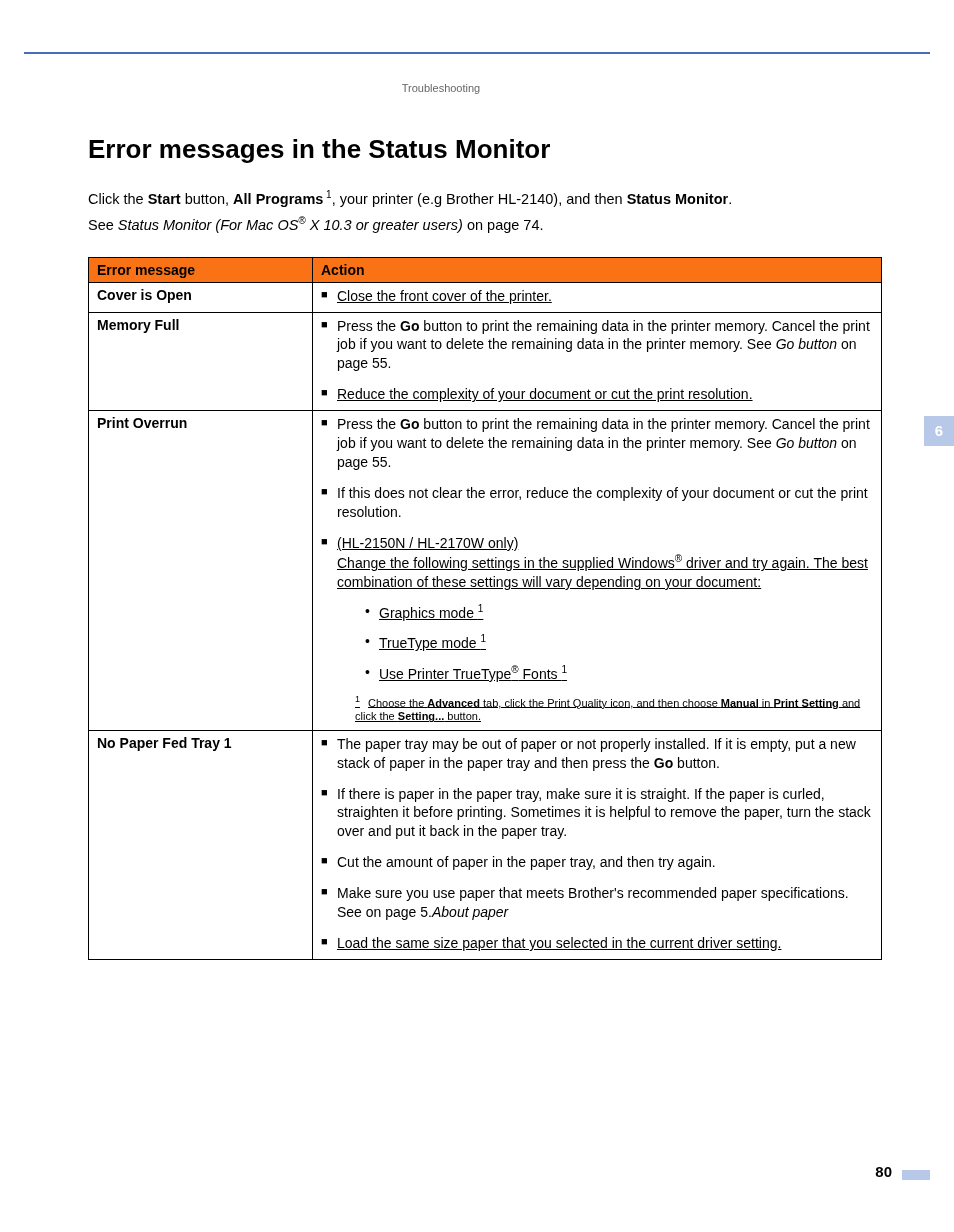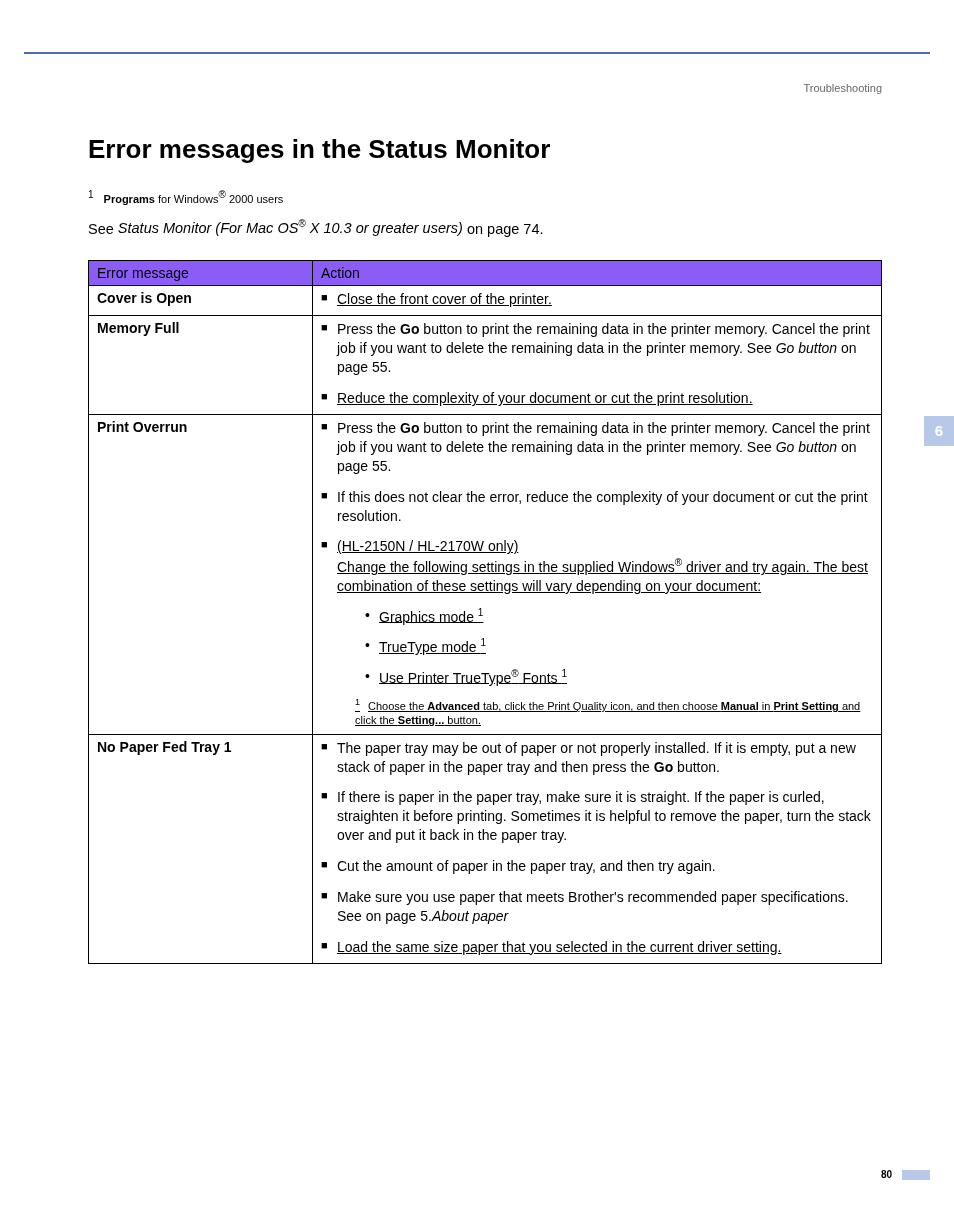"Troubleshooting" .header-label { text-align: right -> center }
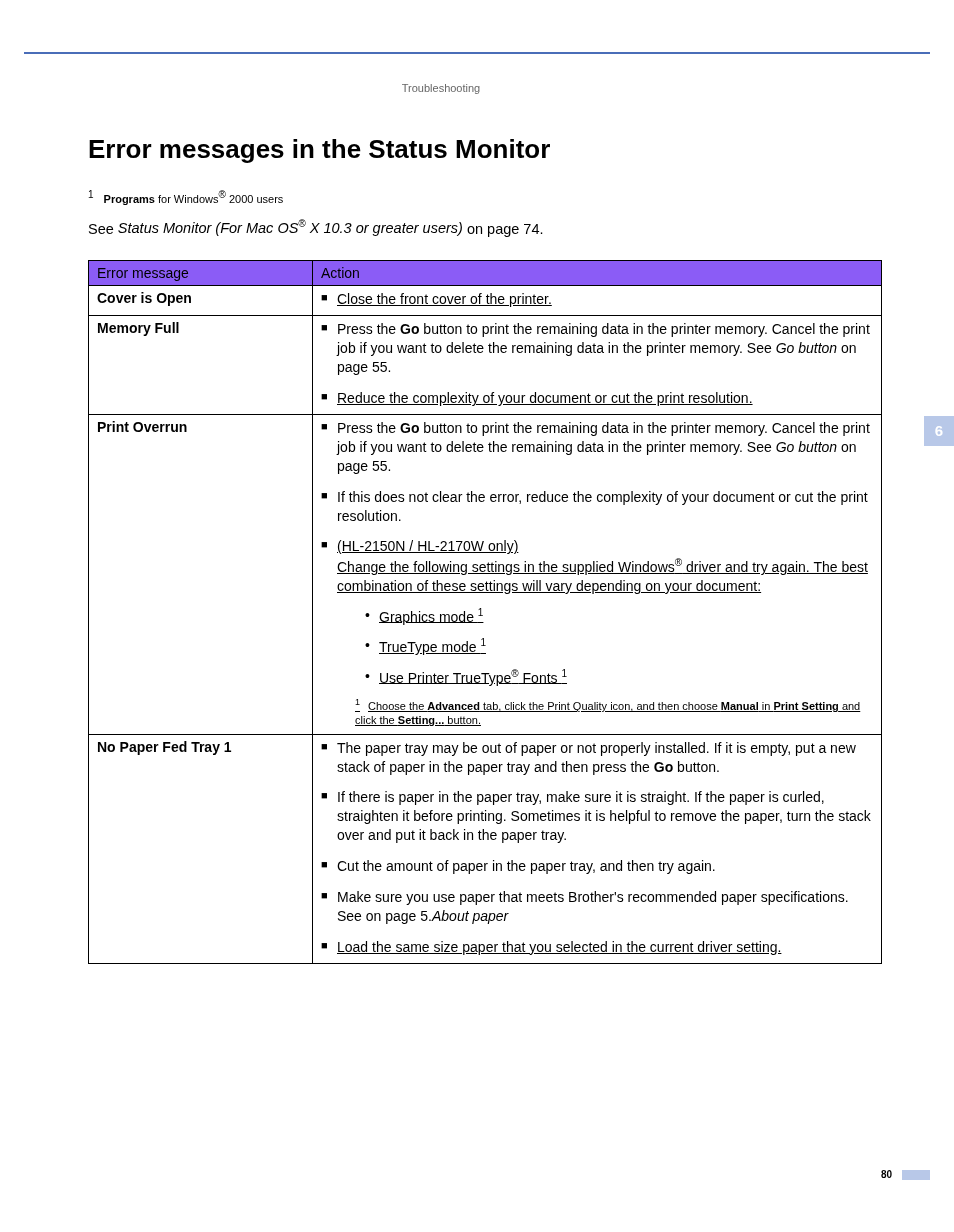"Click the Start button, All" p.step-line { html: none -> <p> <span>Click the </span><span>Start</span><span> button, </span><span>All Programs</span><span> 1</span><span>, your printer (e.g Brother HL-2140), and then </span><span>Status Monitor</span><span>.</span> </p> }
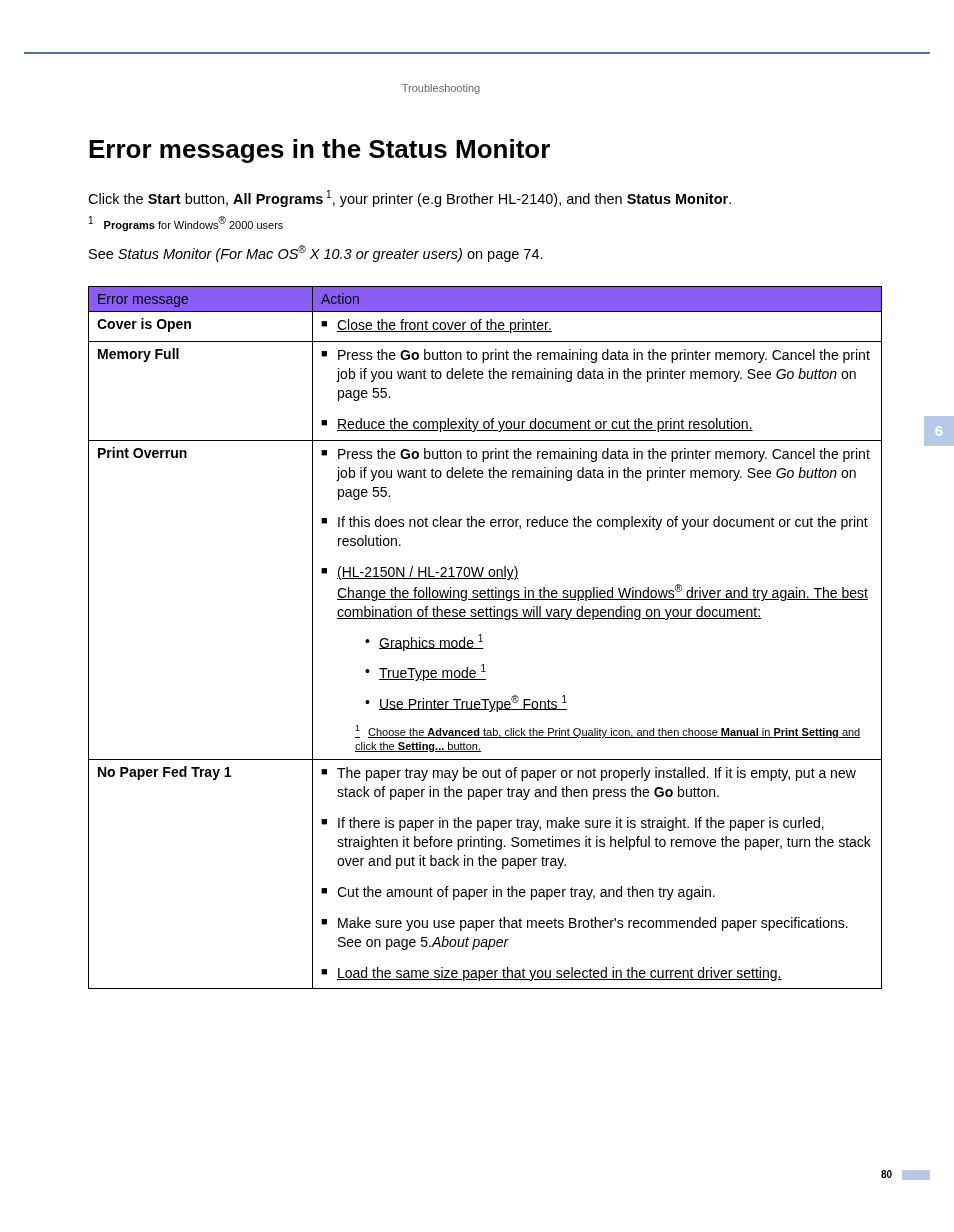"1 Programs for Windows® 2000" p.footnote { html: <p> <span>1</span><span>Programs</span><span> for Windows</span><span>®</span><span> 2000 users</span> </p> -> none }
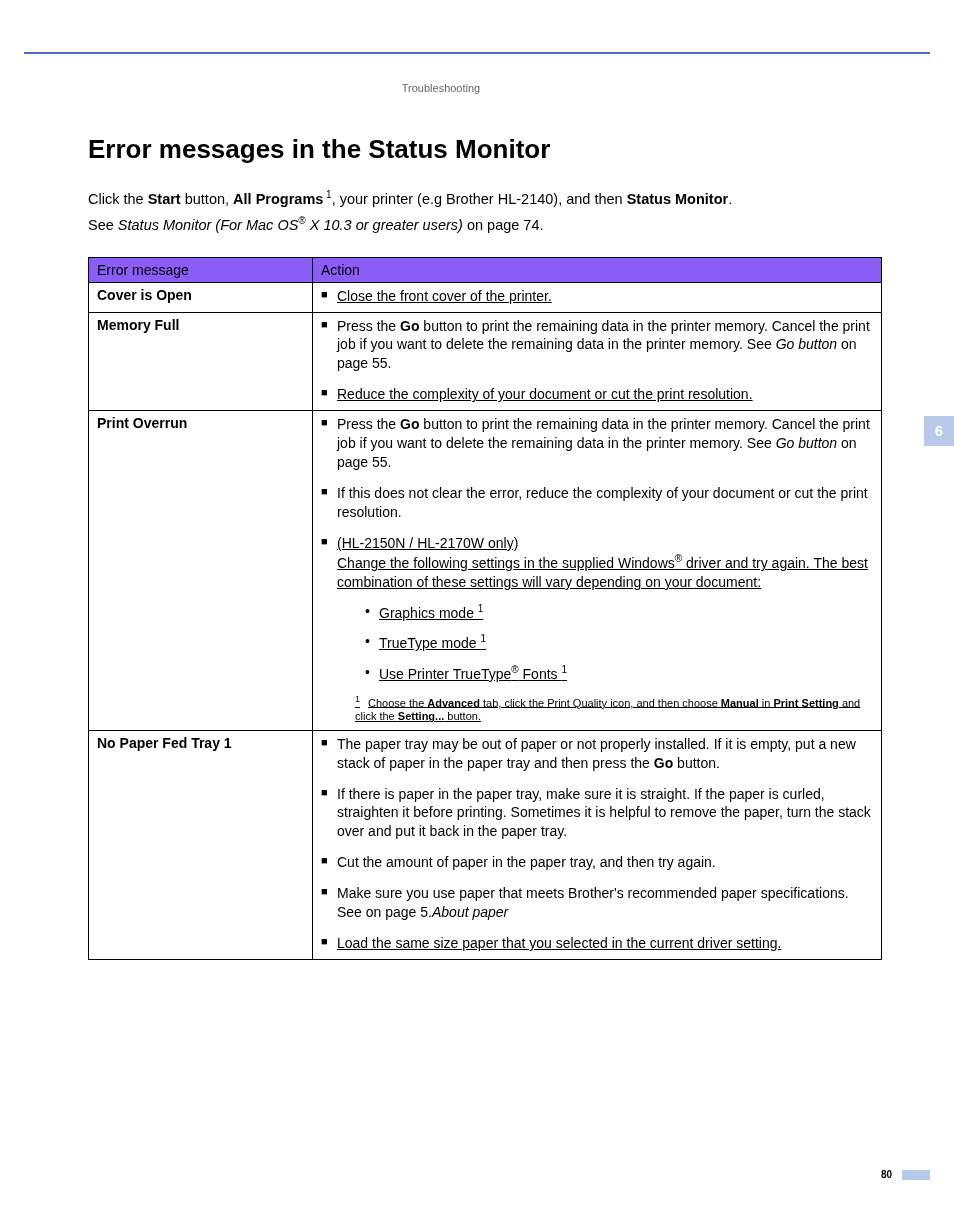"Error message" th { background: #8b5cf6 -> #f97316; font-weight: normal -> bold }
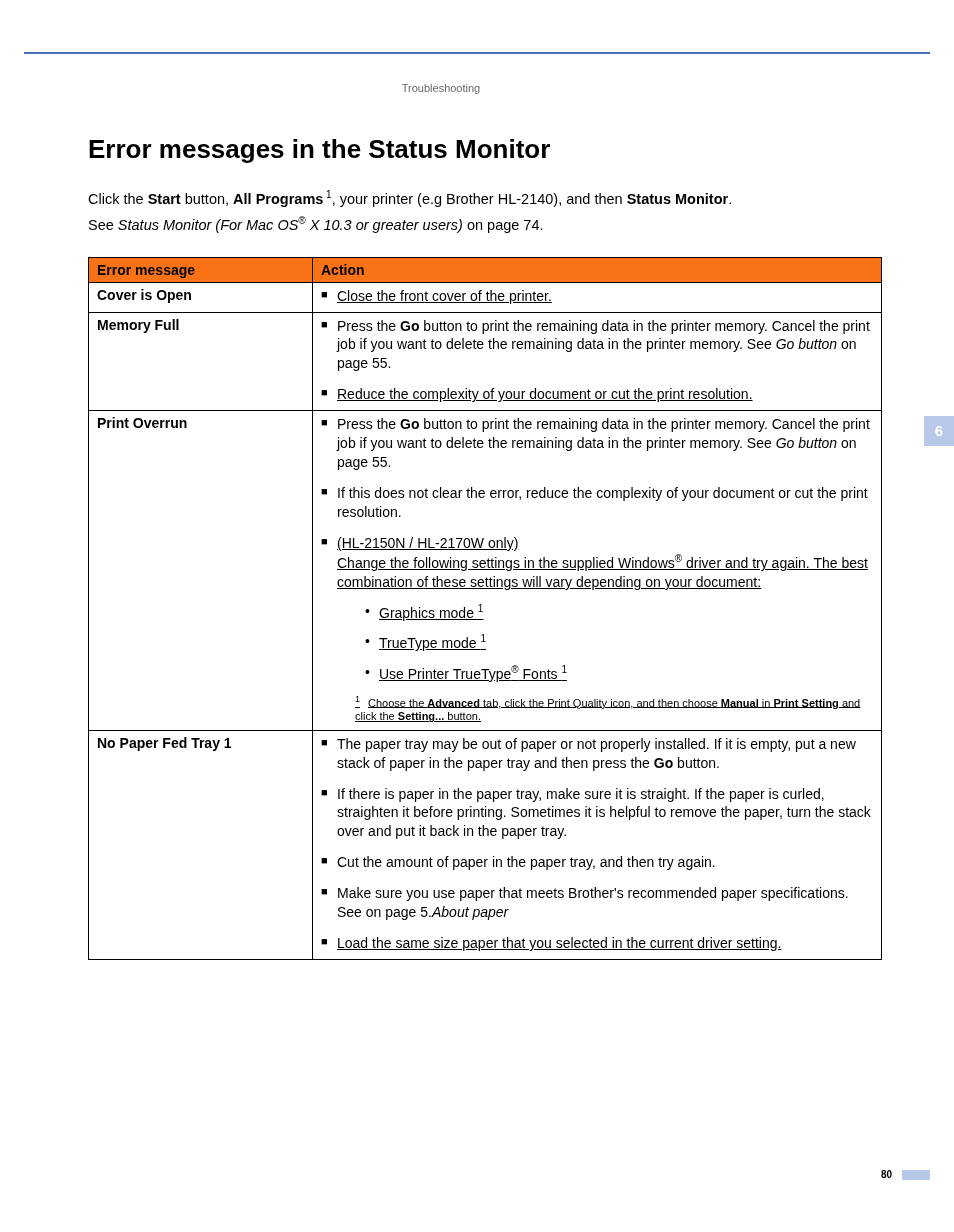"80" .page-num { font-size: 10px -> 15px }
